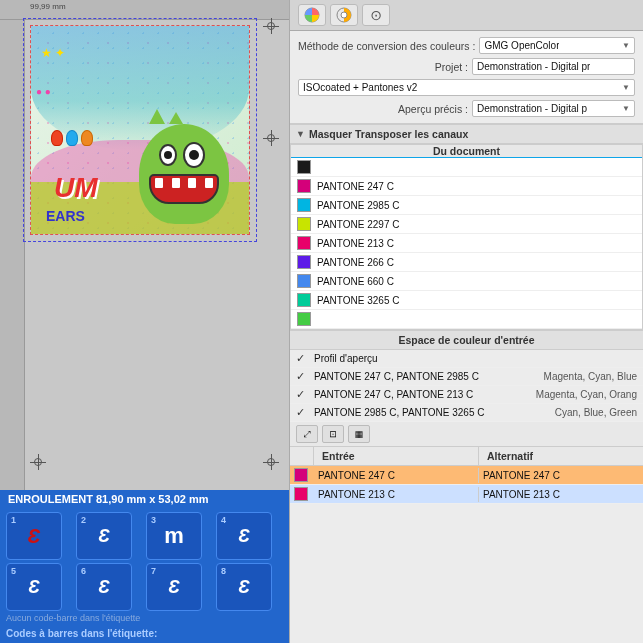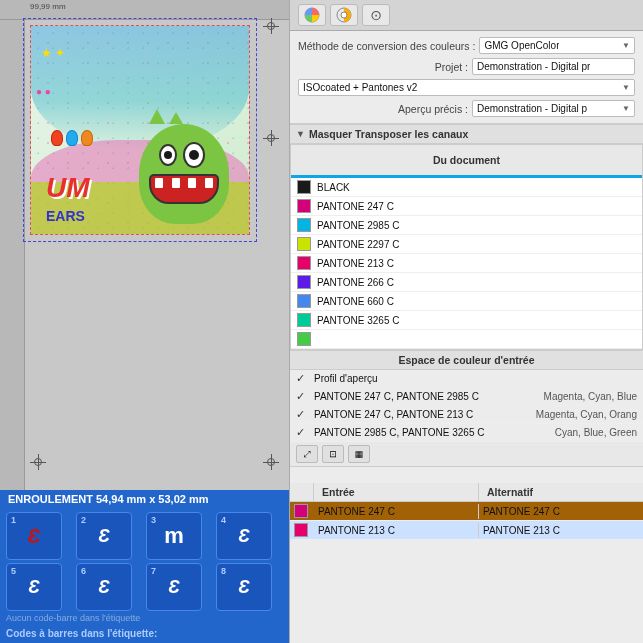"Du document" .color-table-header { border-bottom: 3px solid #0ea5e9 -> 1px solid #0ea5e9; padding: 9px 8px -> 0 8px }
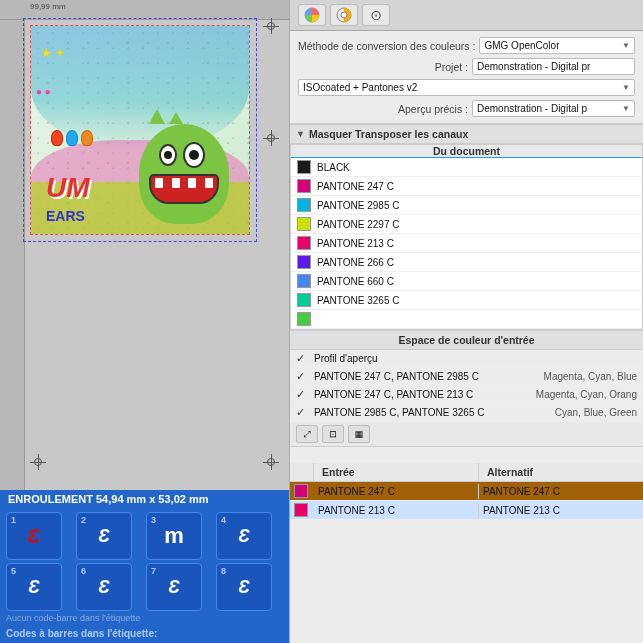"BLACK" span.color-name { html: <span>BLACK</span> -> none }
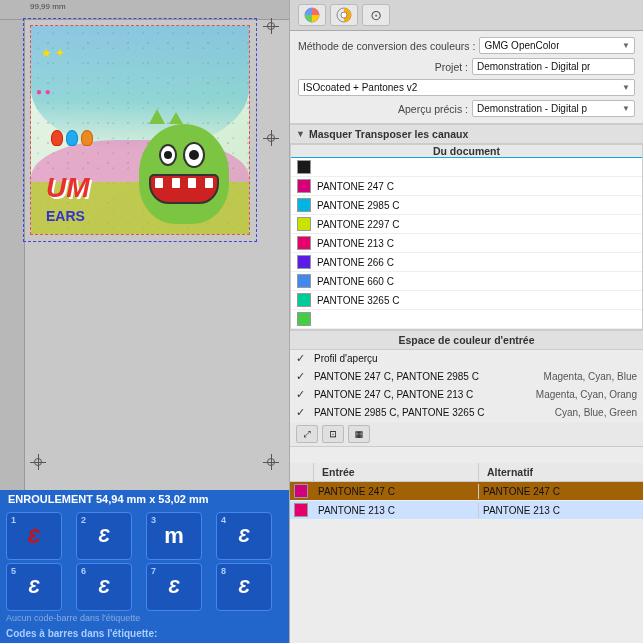"UM" .text-um { left: 15px -> 23px }
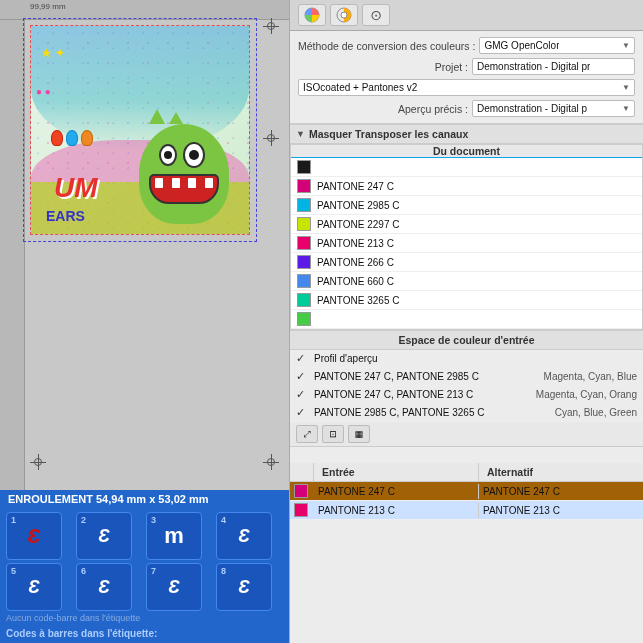"Entrée" .entry-table { background: #a16207 -> #fdba74; margin-top: 16px -> none }
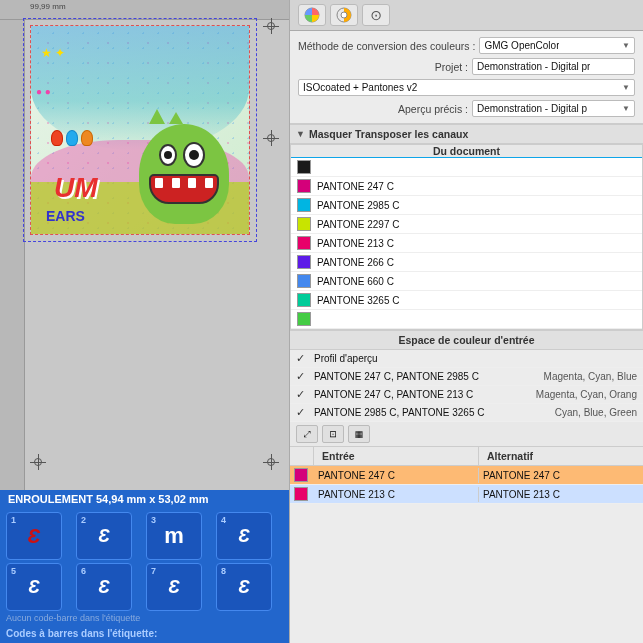"ENROULEMENT 54,94 mm x 53,02" span { text: 54,94 -> 81,90 }
